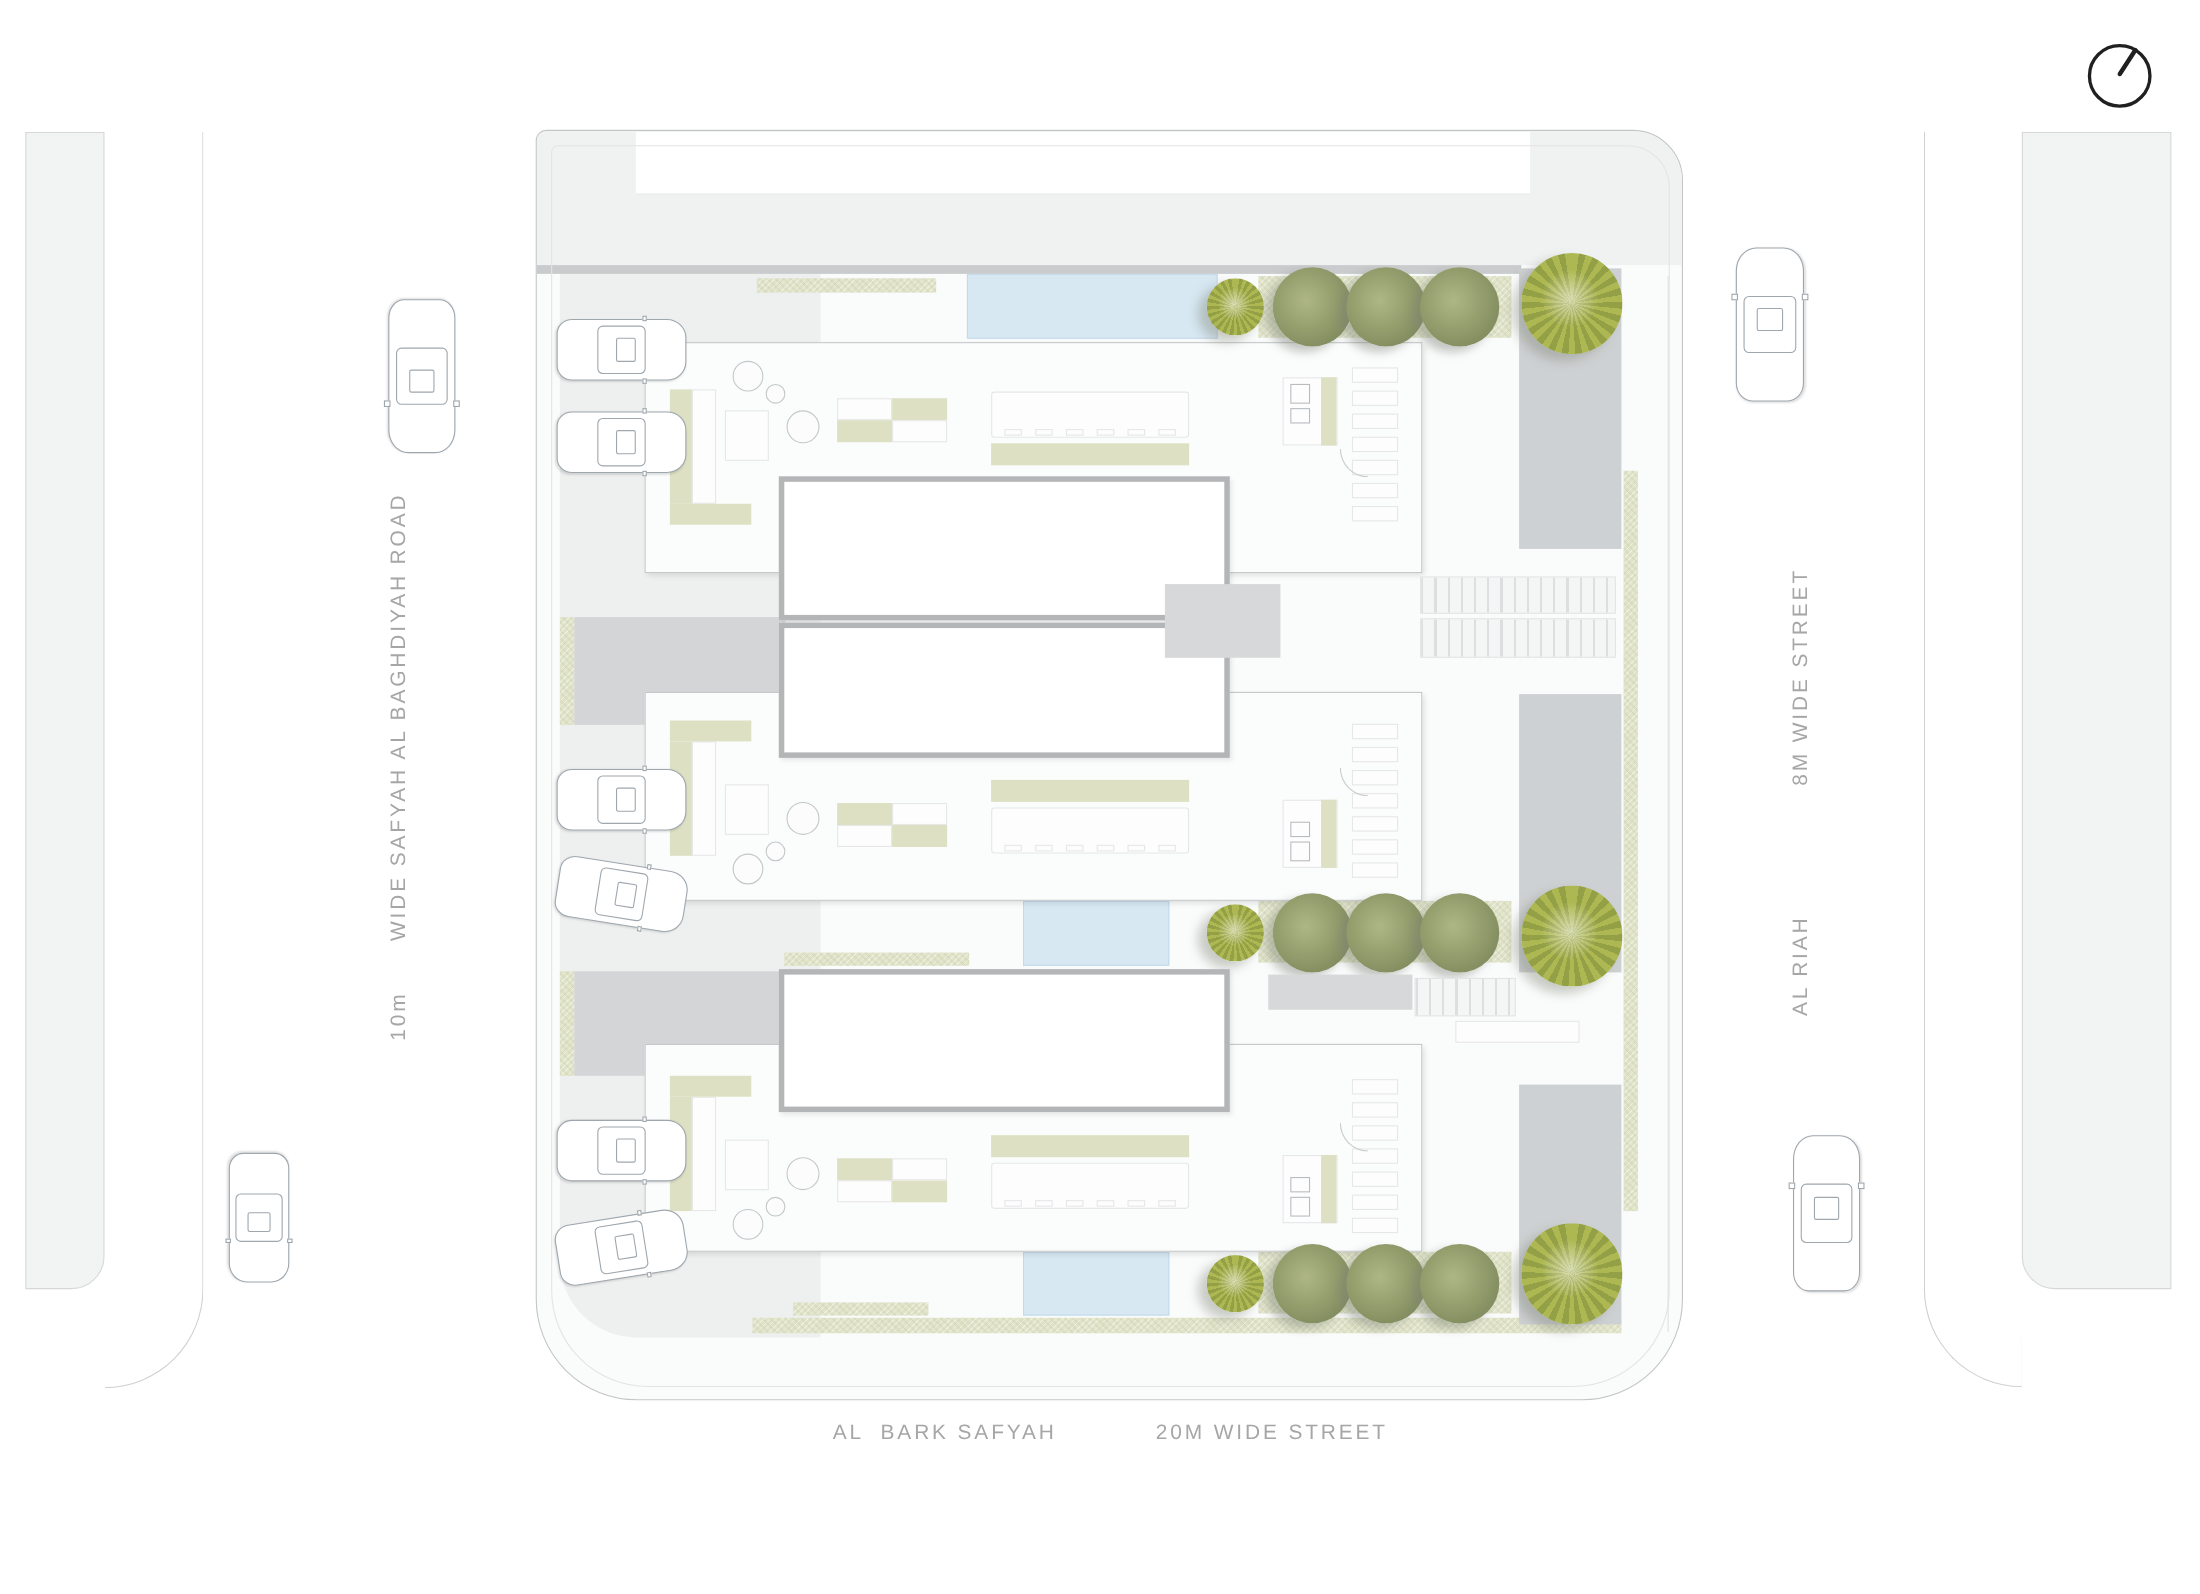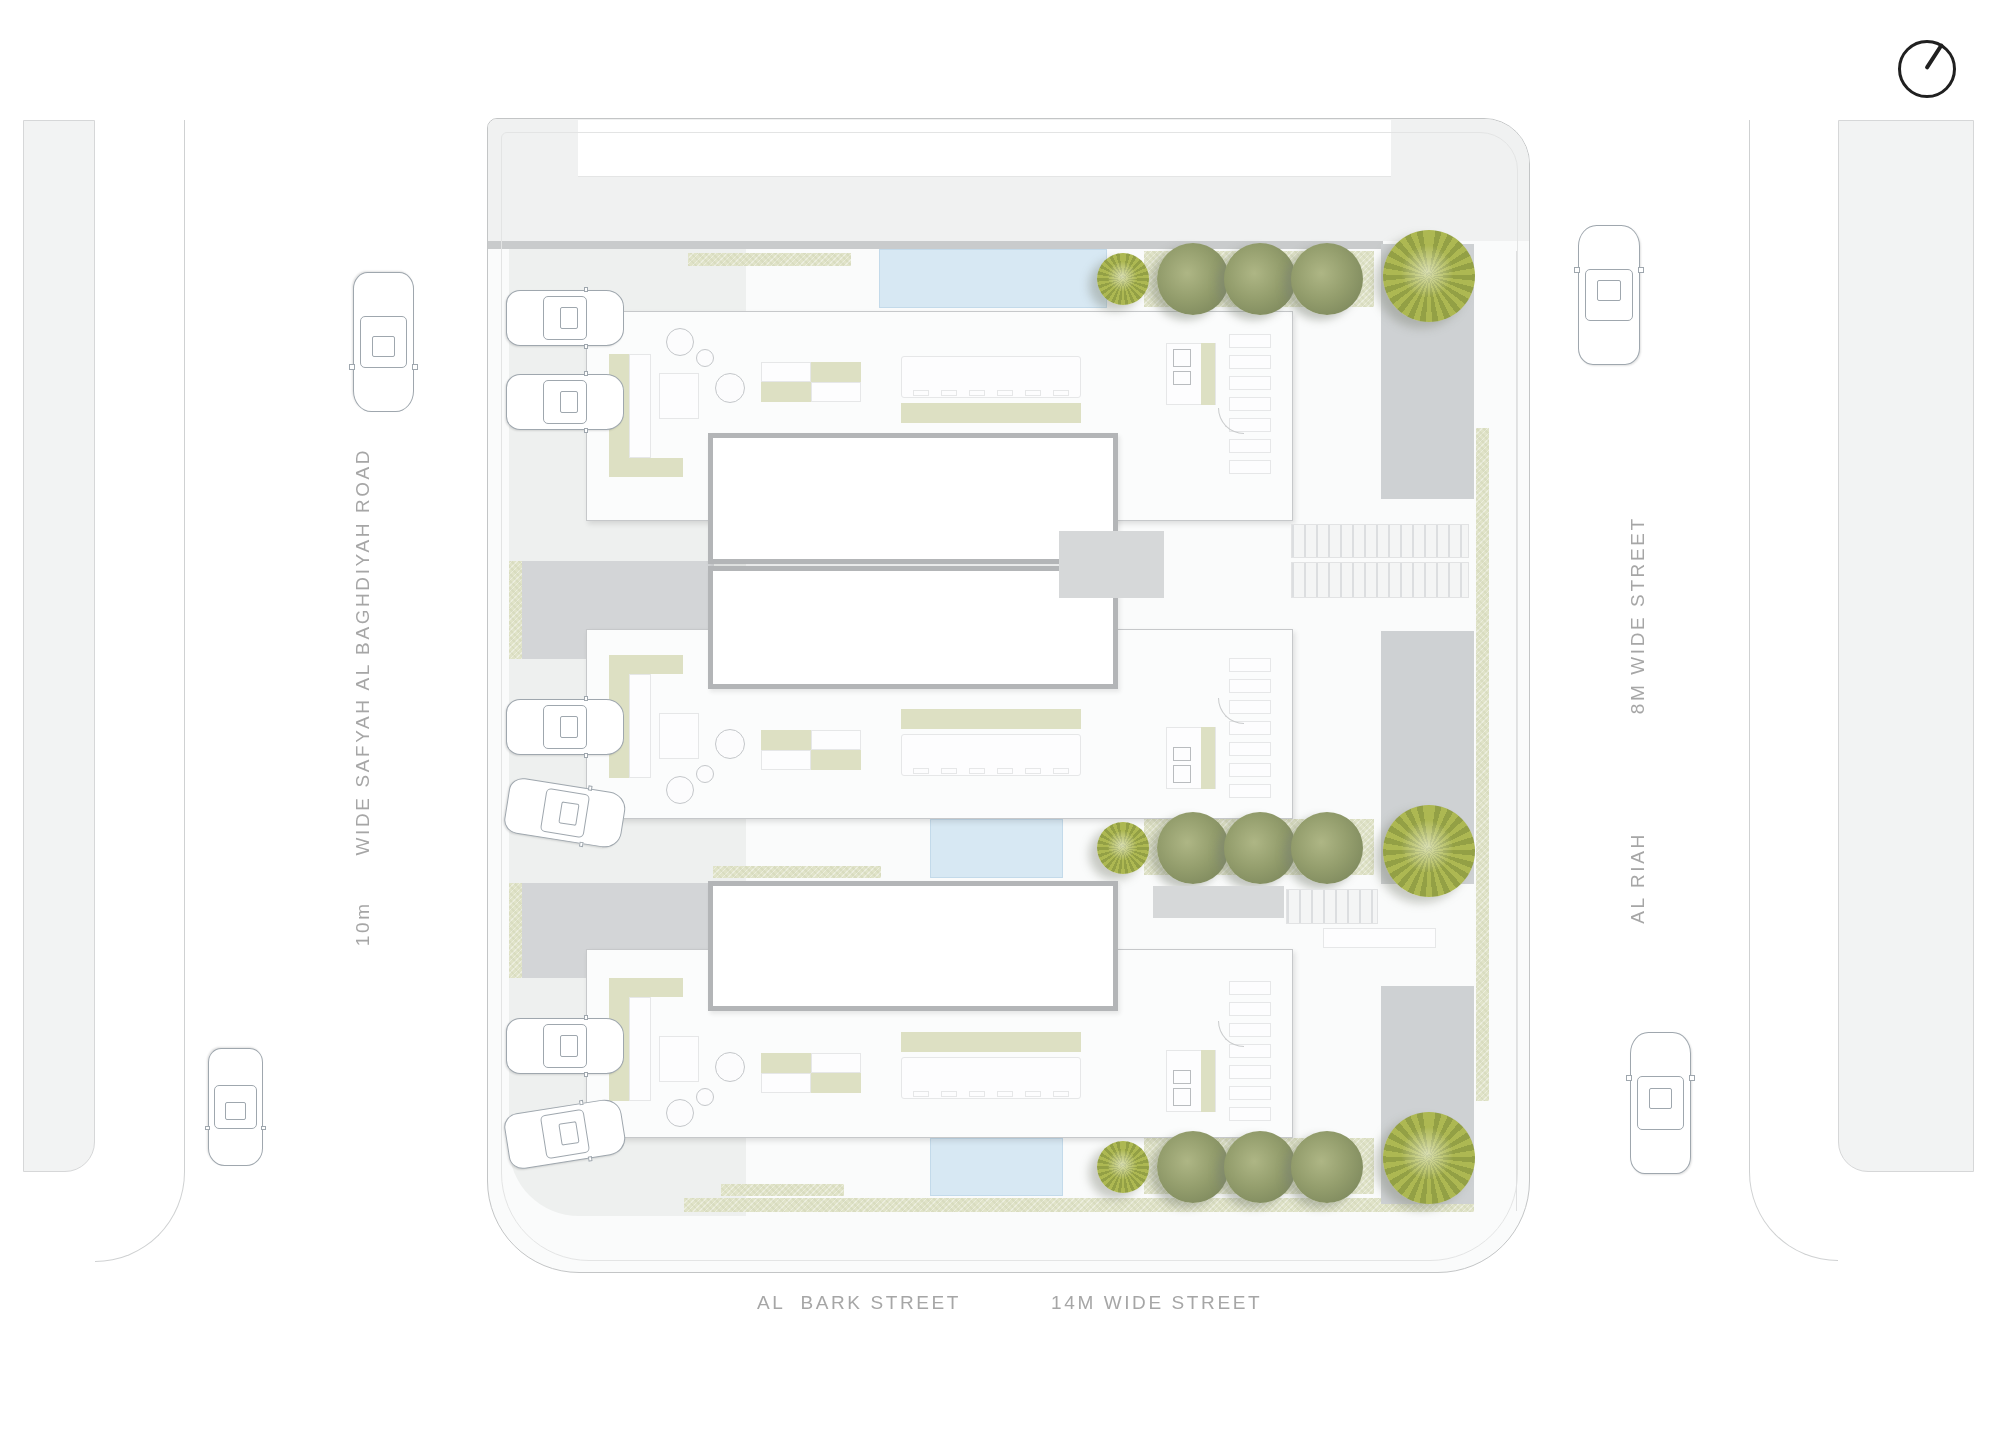"AL BARK STREET" span { text: STREET -> SAFYAH }
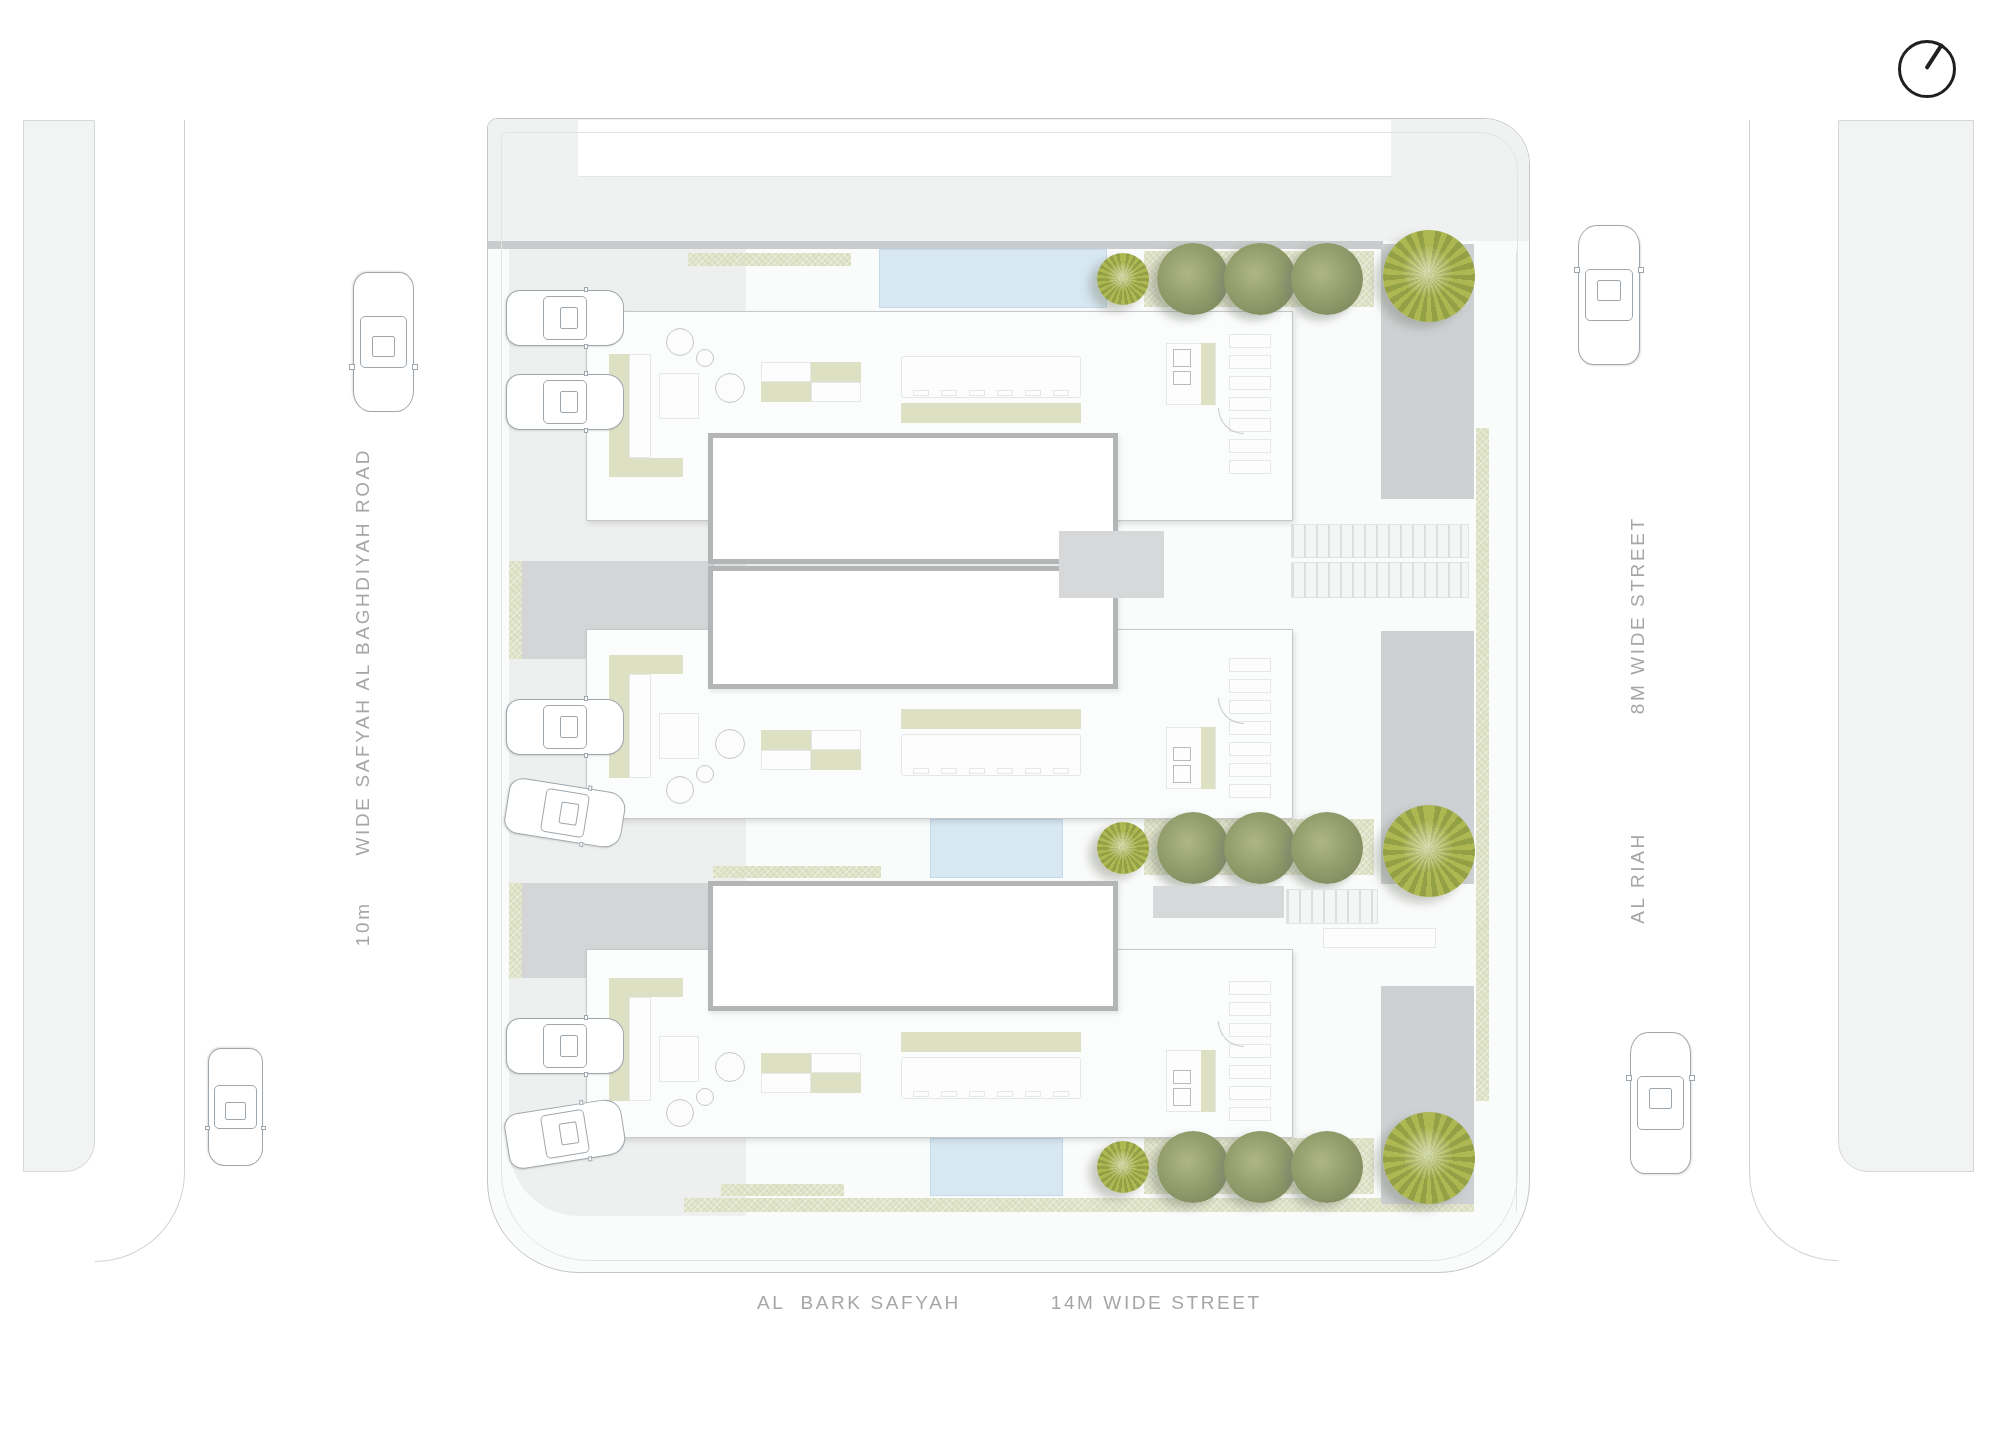"14M WIDE STREET" span { text: 14M -> 20M }
